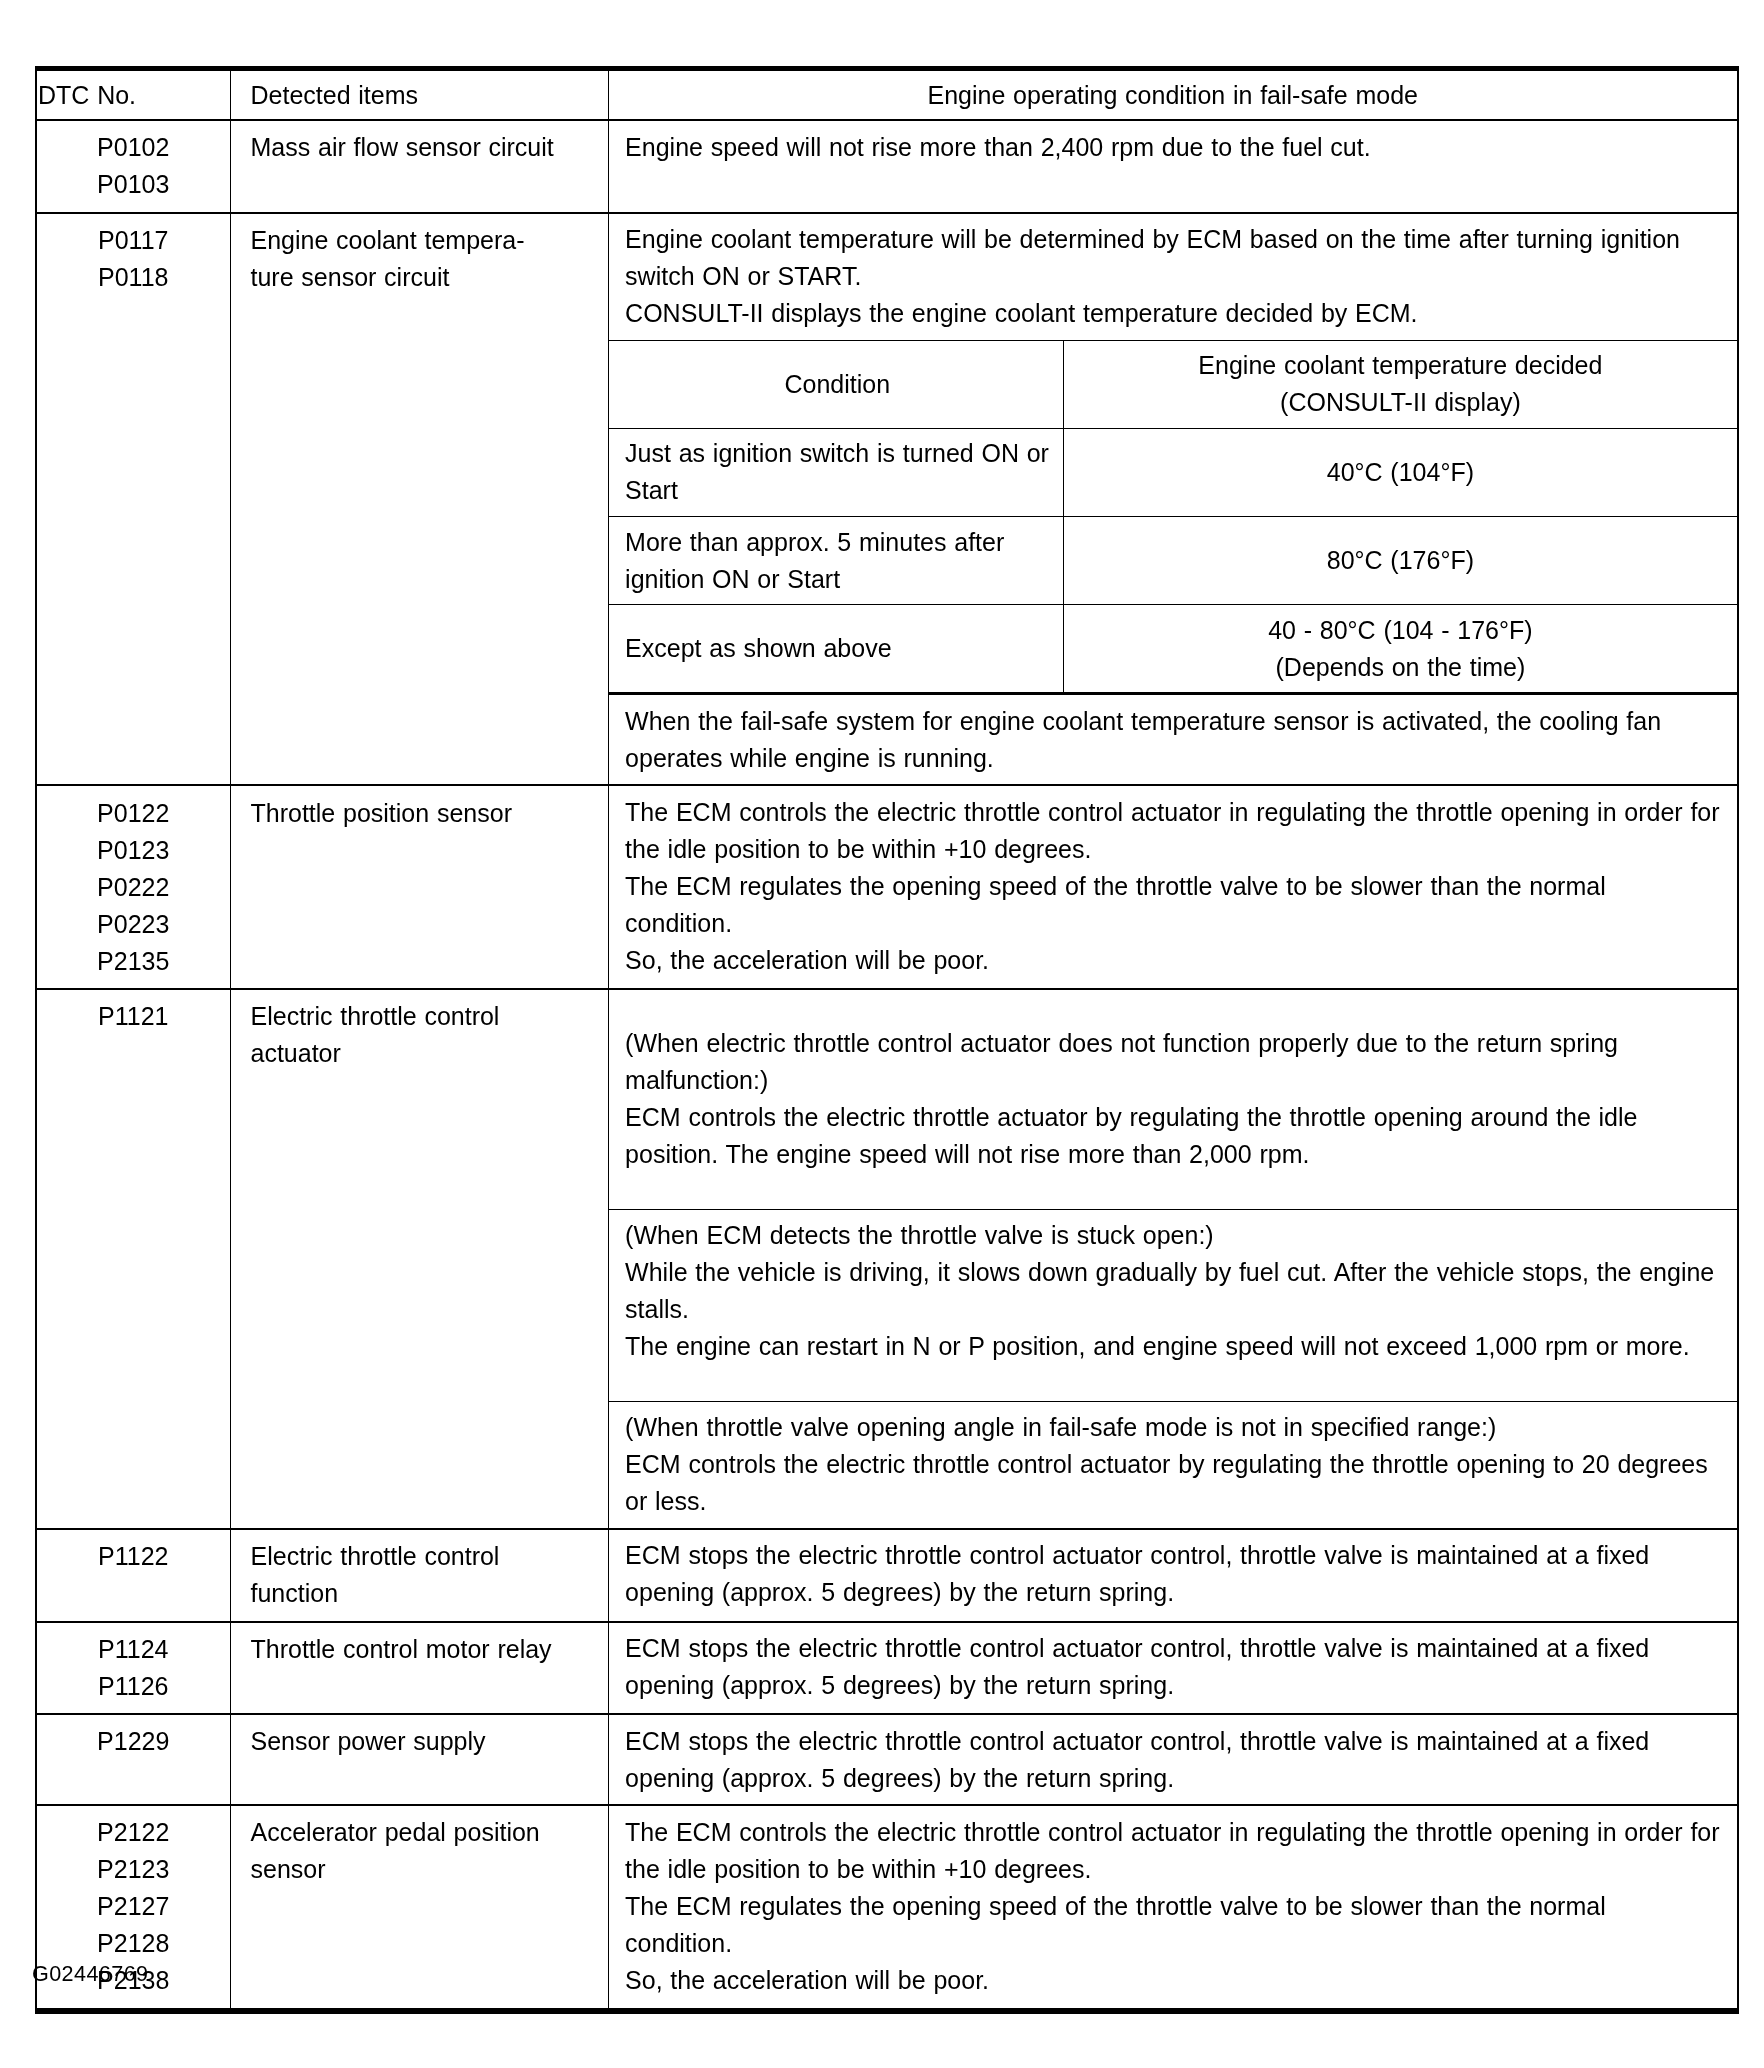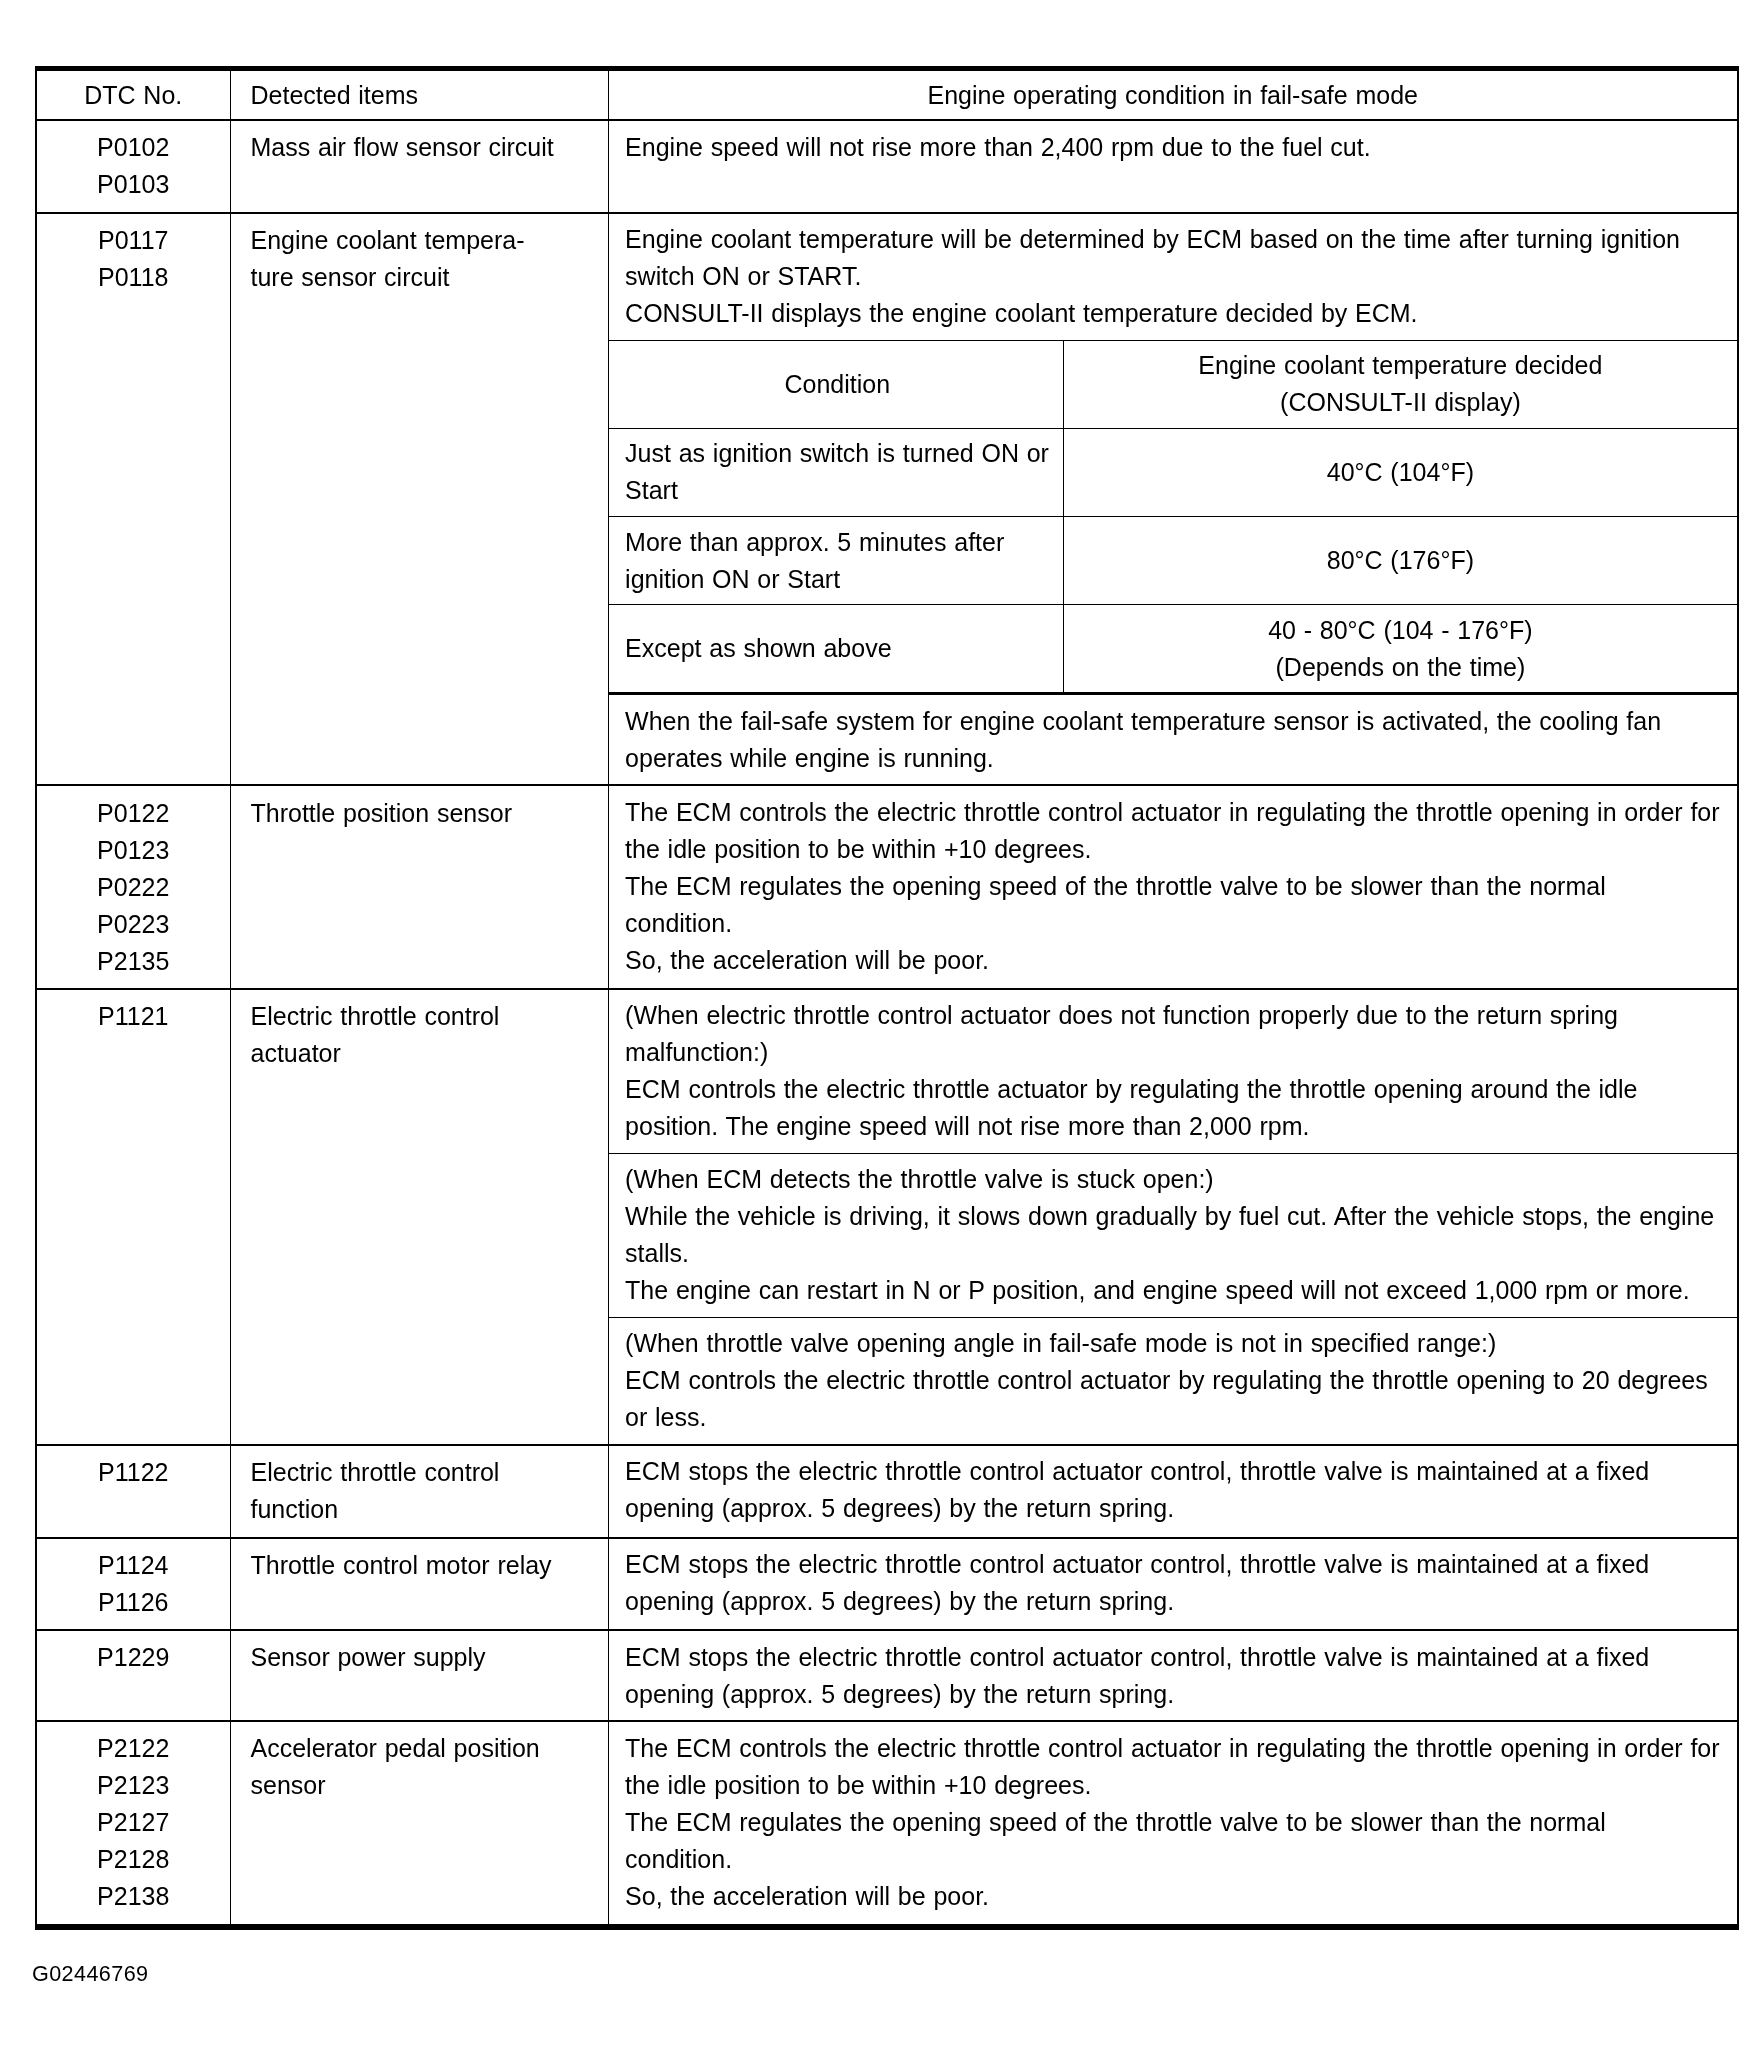"DTC No." td.h-dtc { text-align: center -> none }
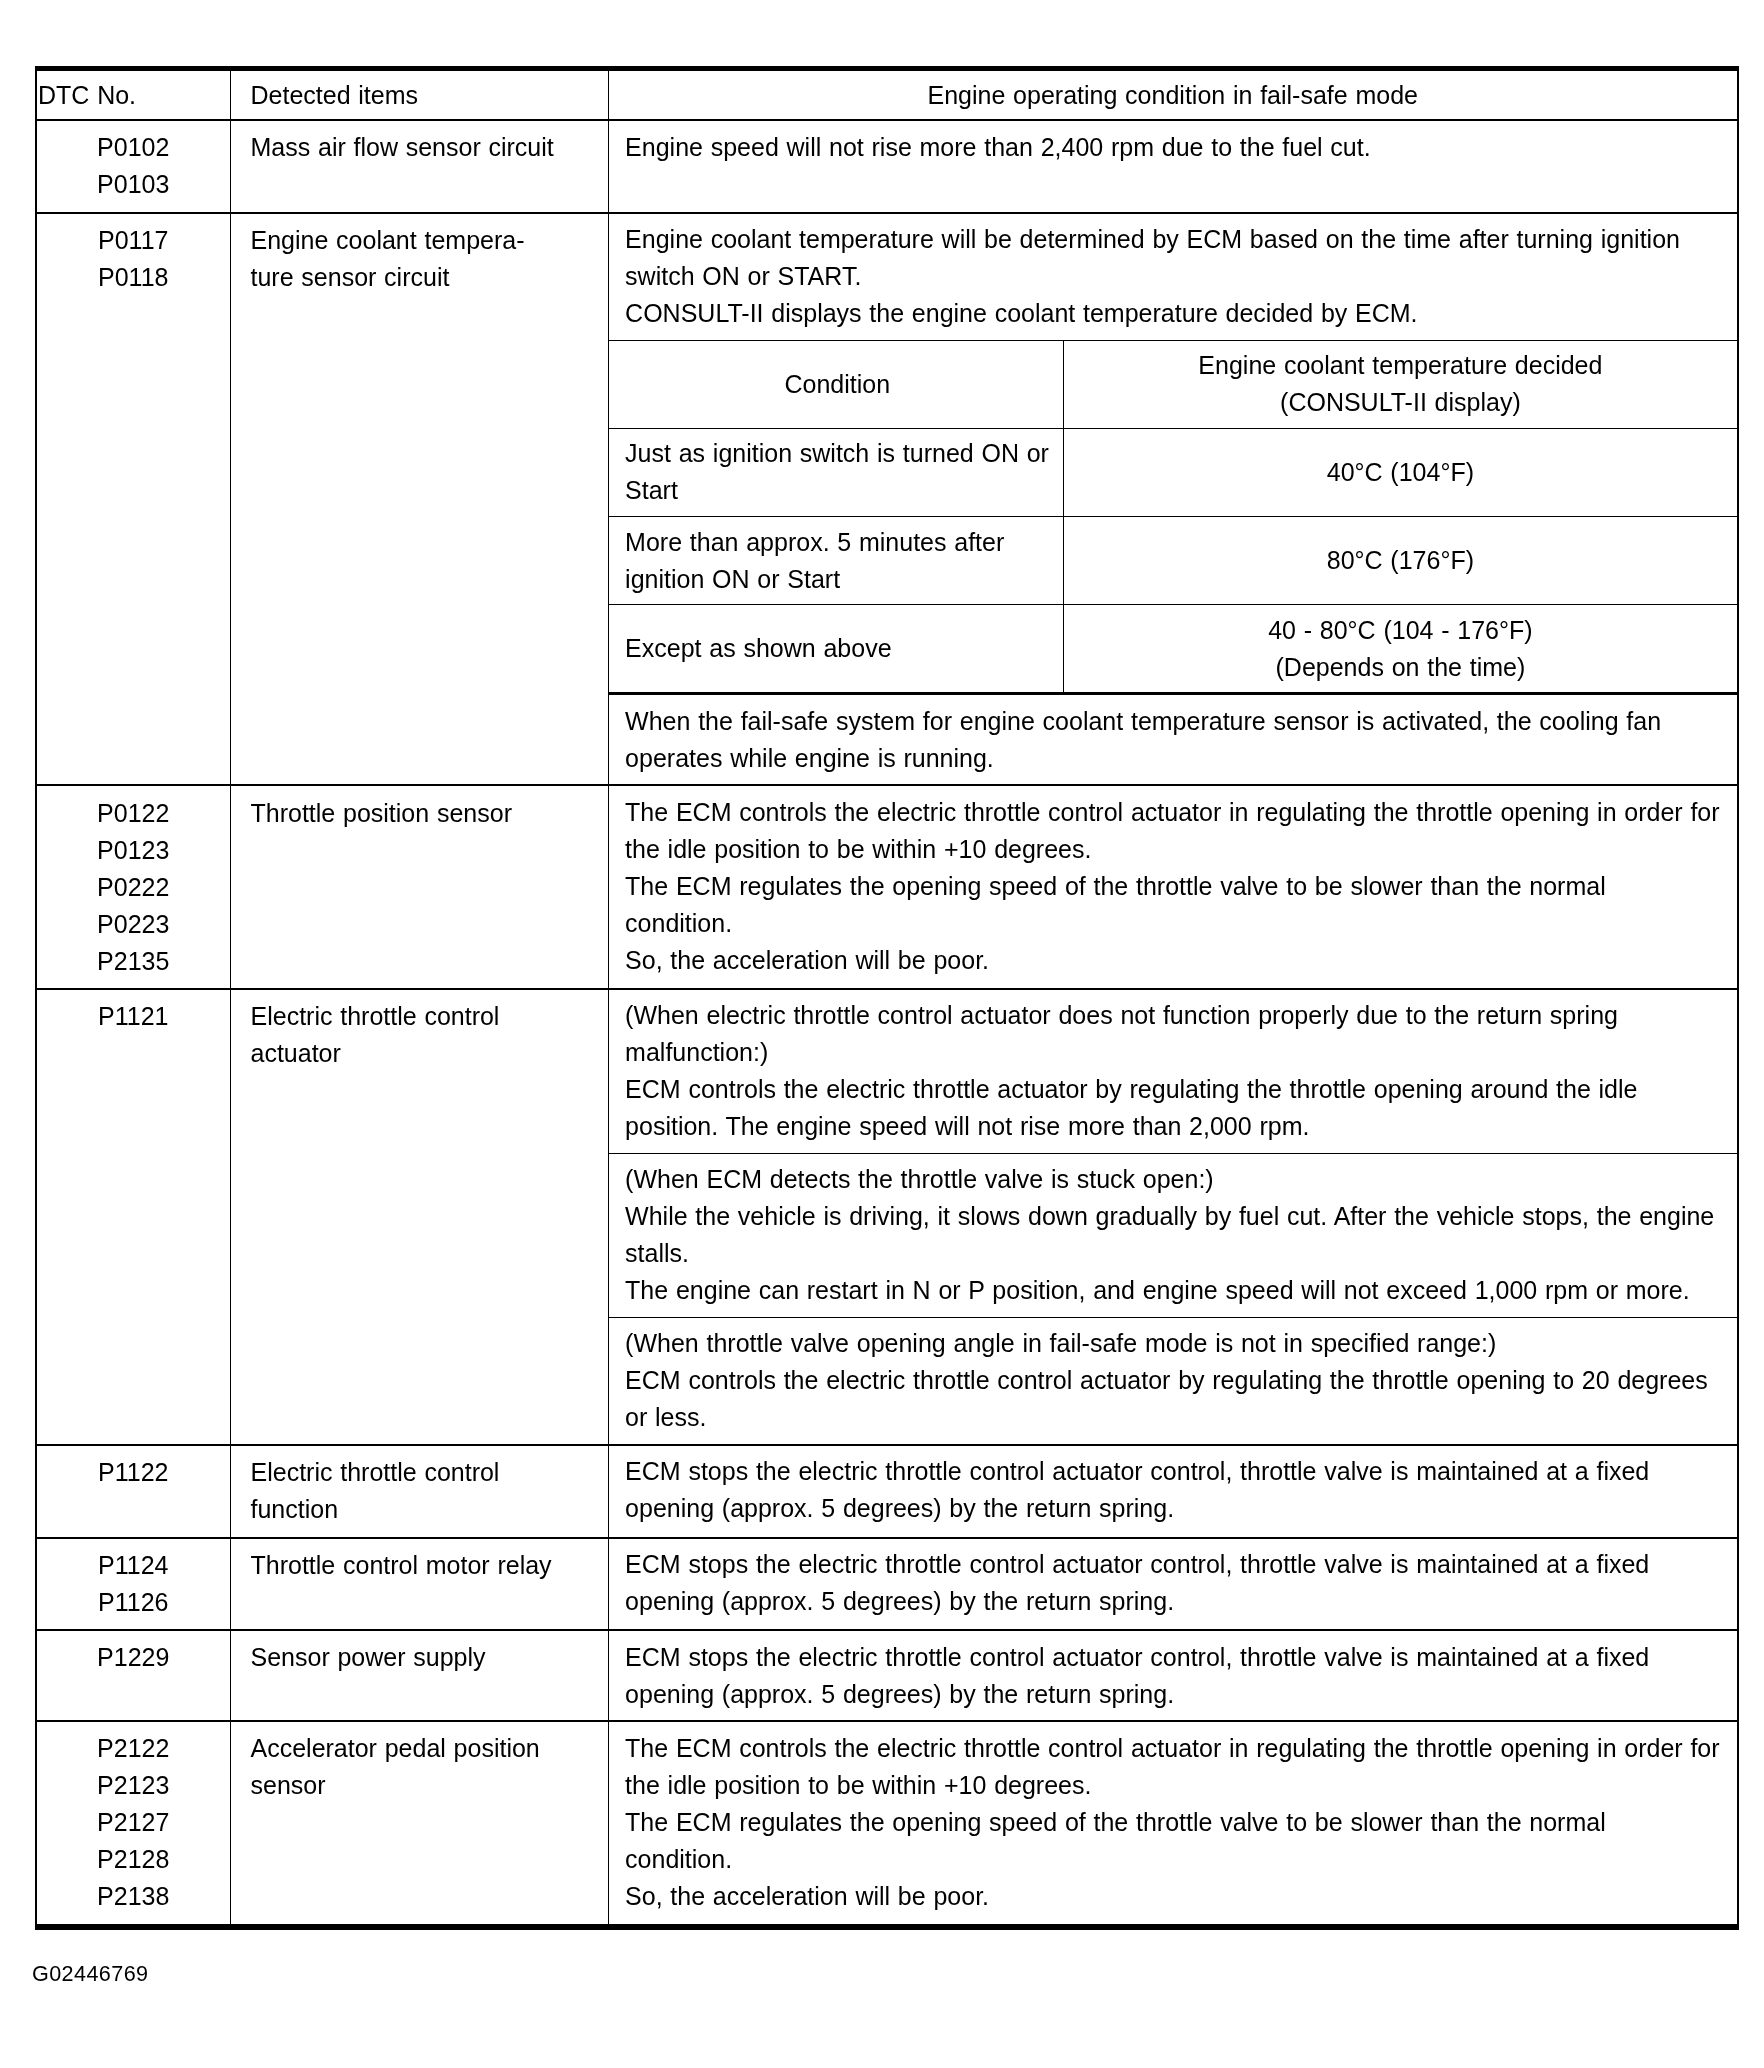"(When electric throttle control actuator" .section { margin-top: none -> 28px }
